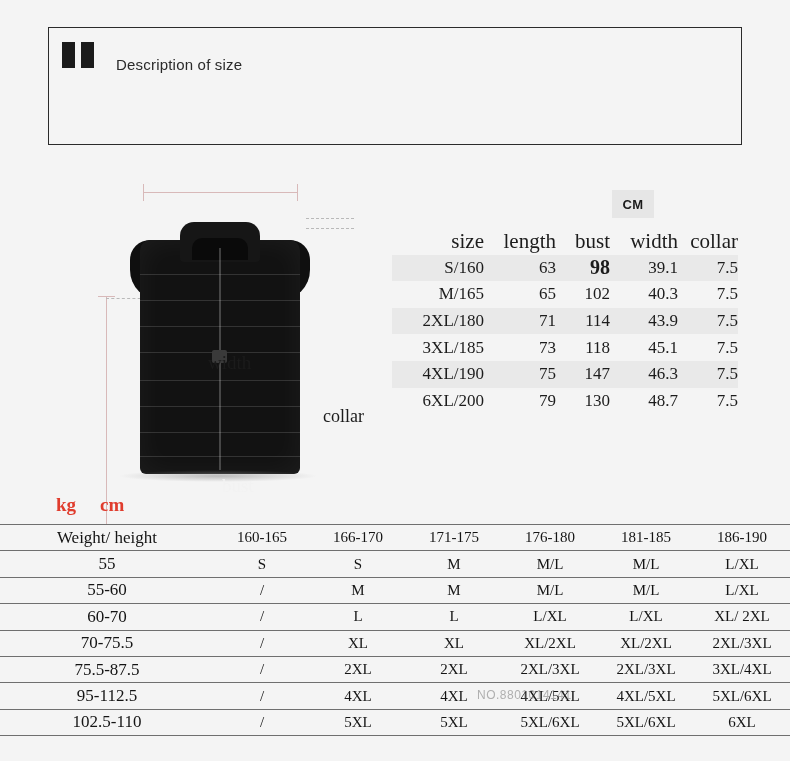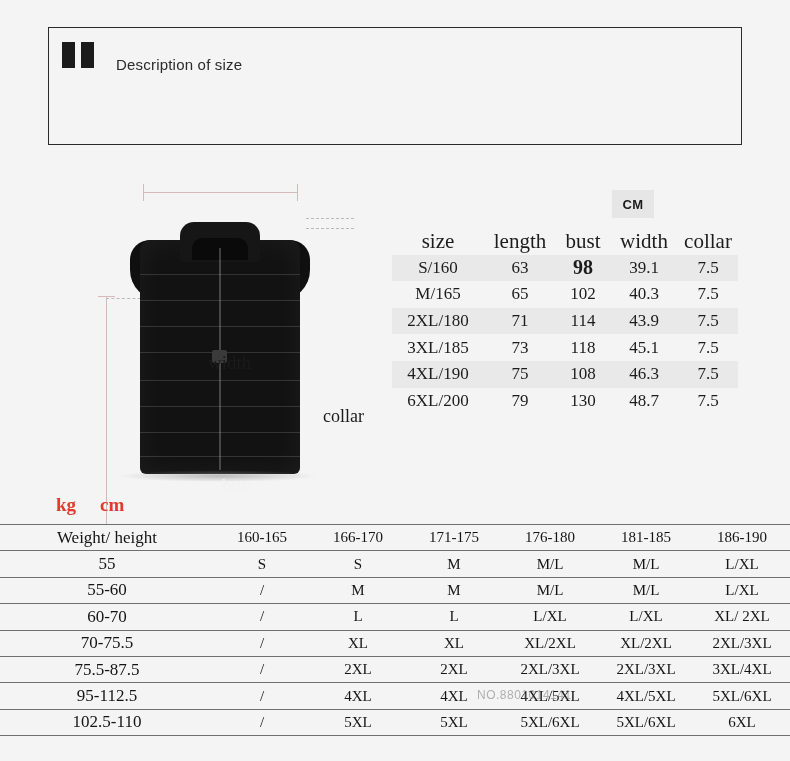"size" .size-table td, .size-table th { text-align: center -> right }
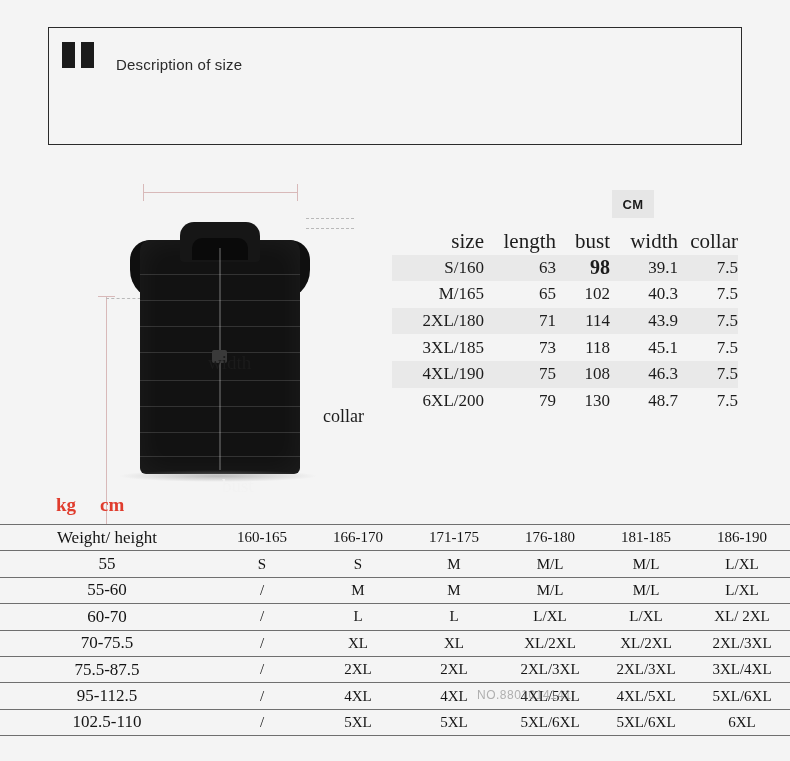"108" td.c2 { text: 108 -> 147 }
